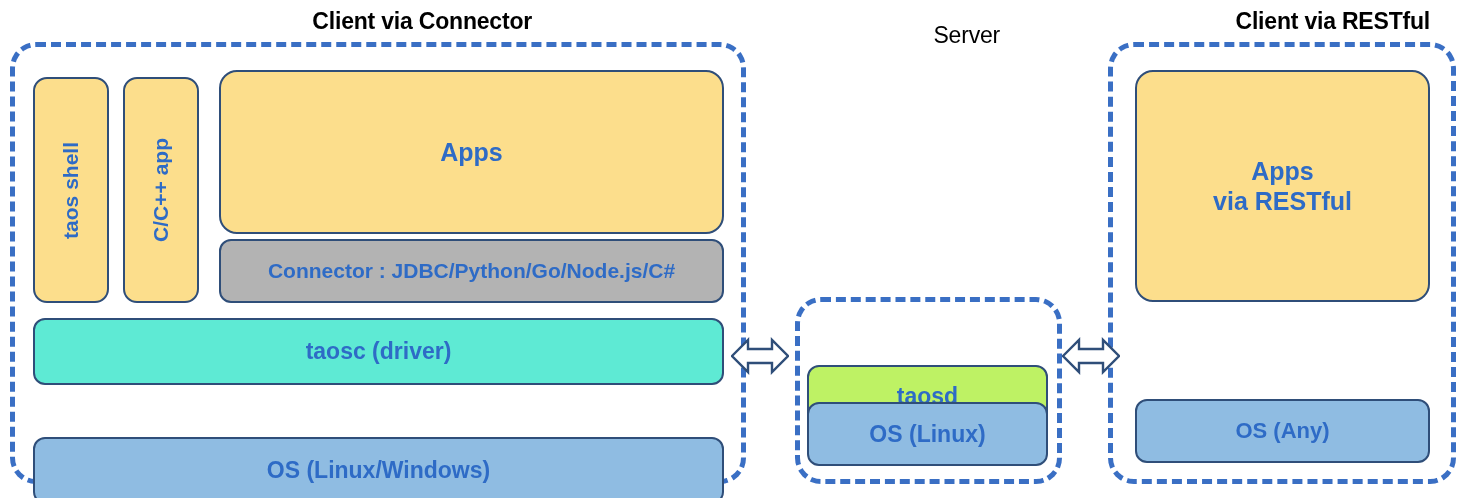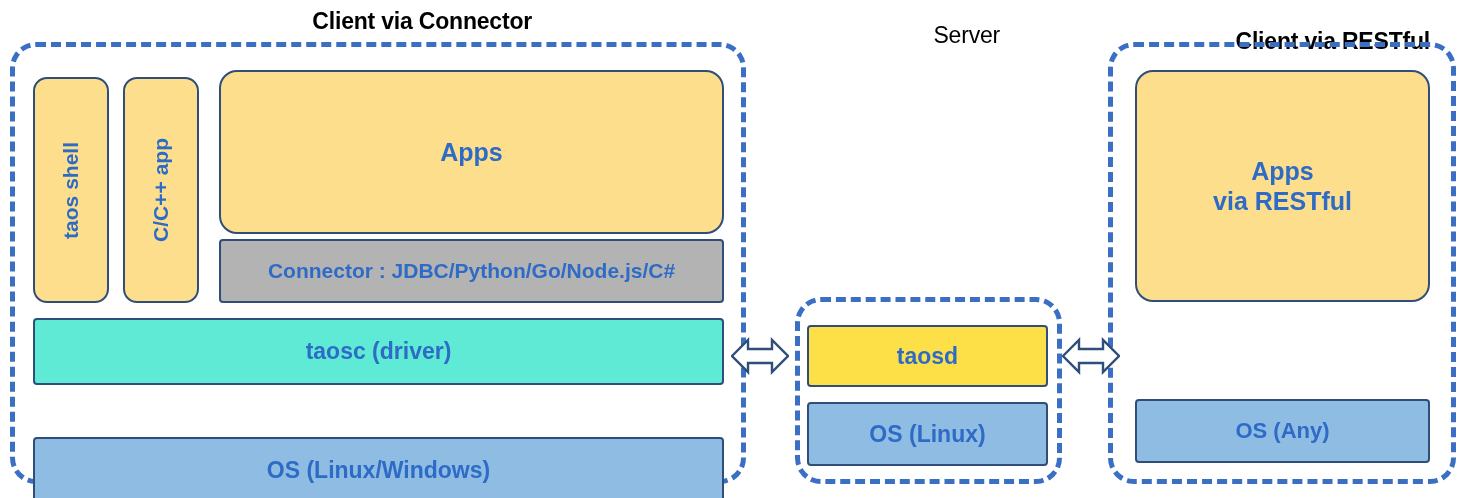"Client via RESTful" #title-restful { margin-top: 20px -> none }
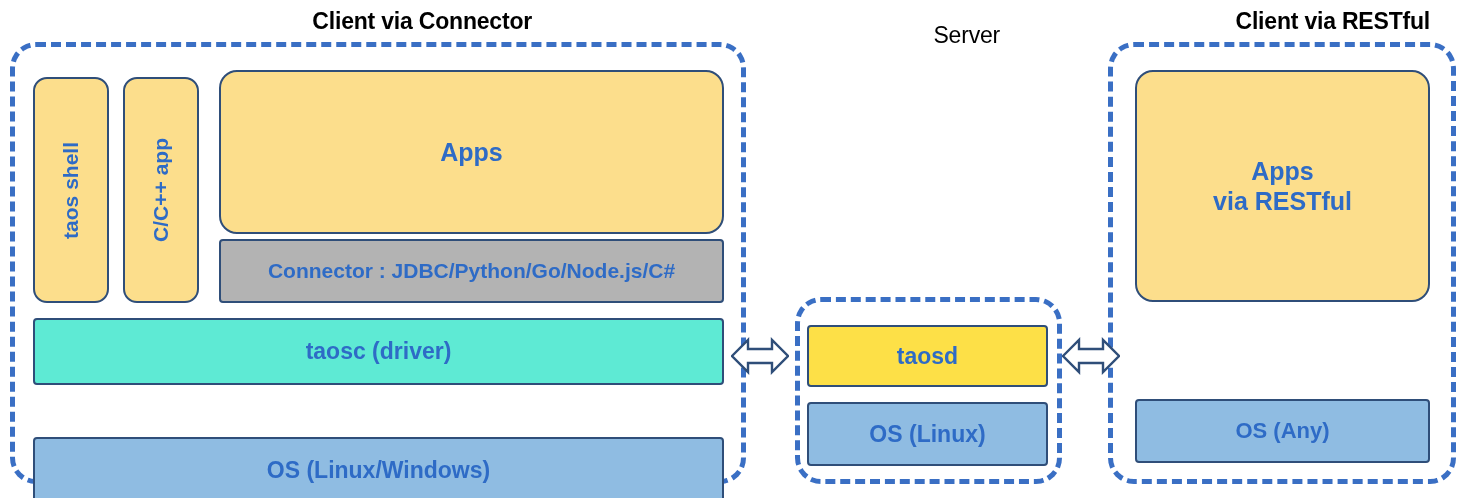"Connector : JDBC/Python/Go/Node.js/C#" .block { border-radius: 4px -> 12px }
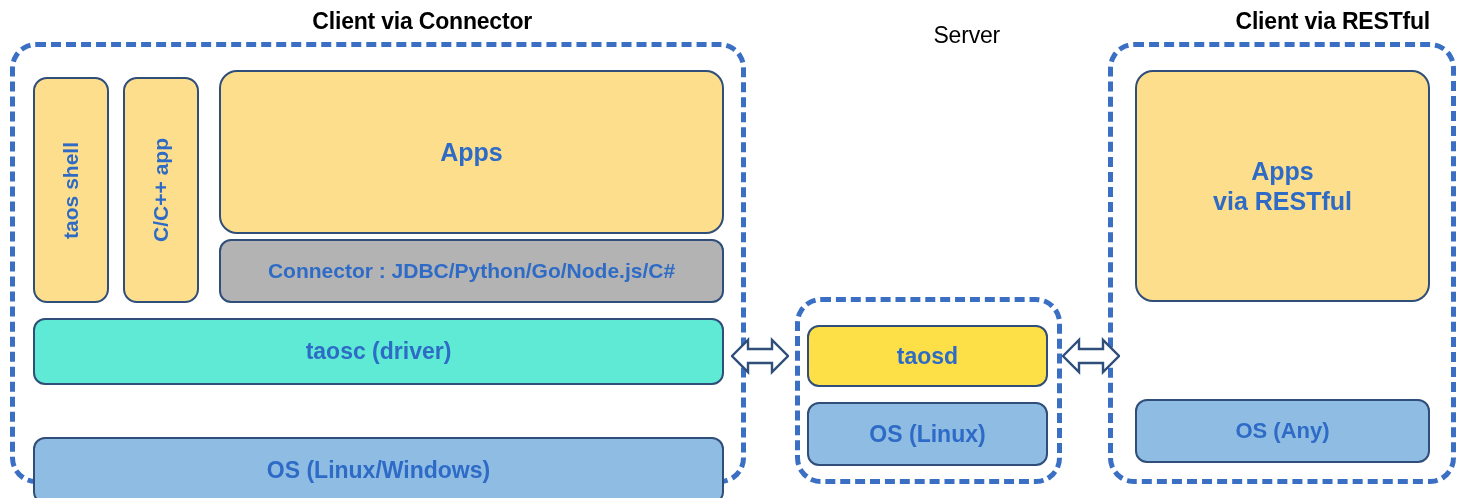"taosd" .c-green { background: #fde047 -> #bef264; margin-top: none -> 40px }
